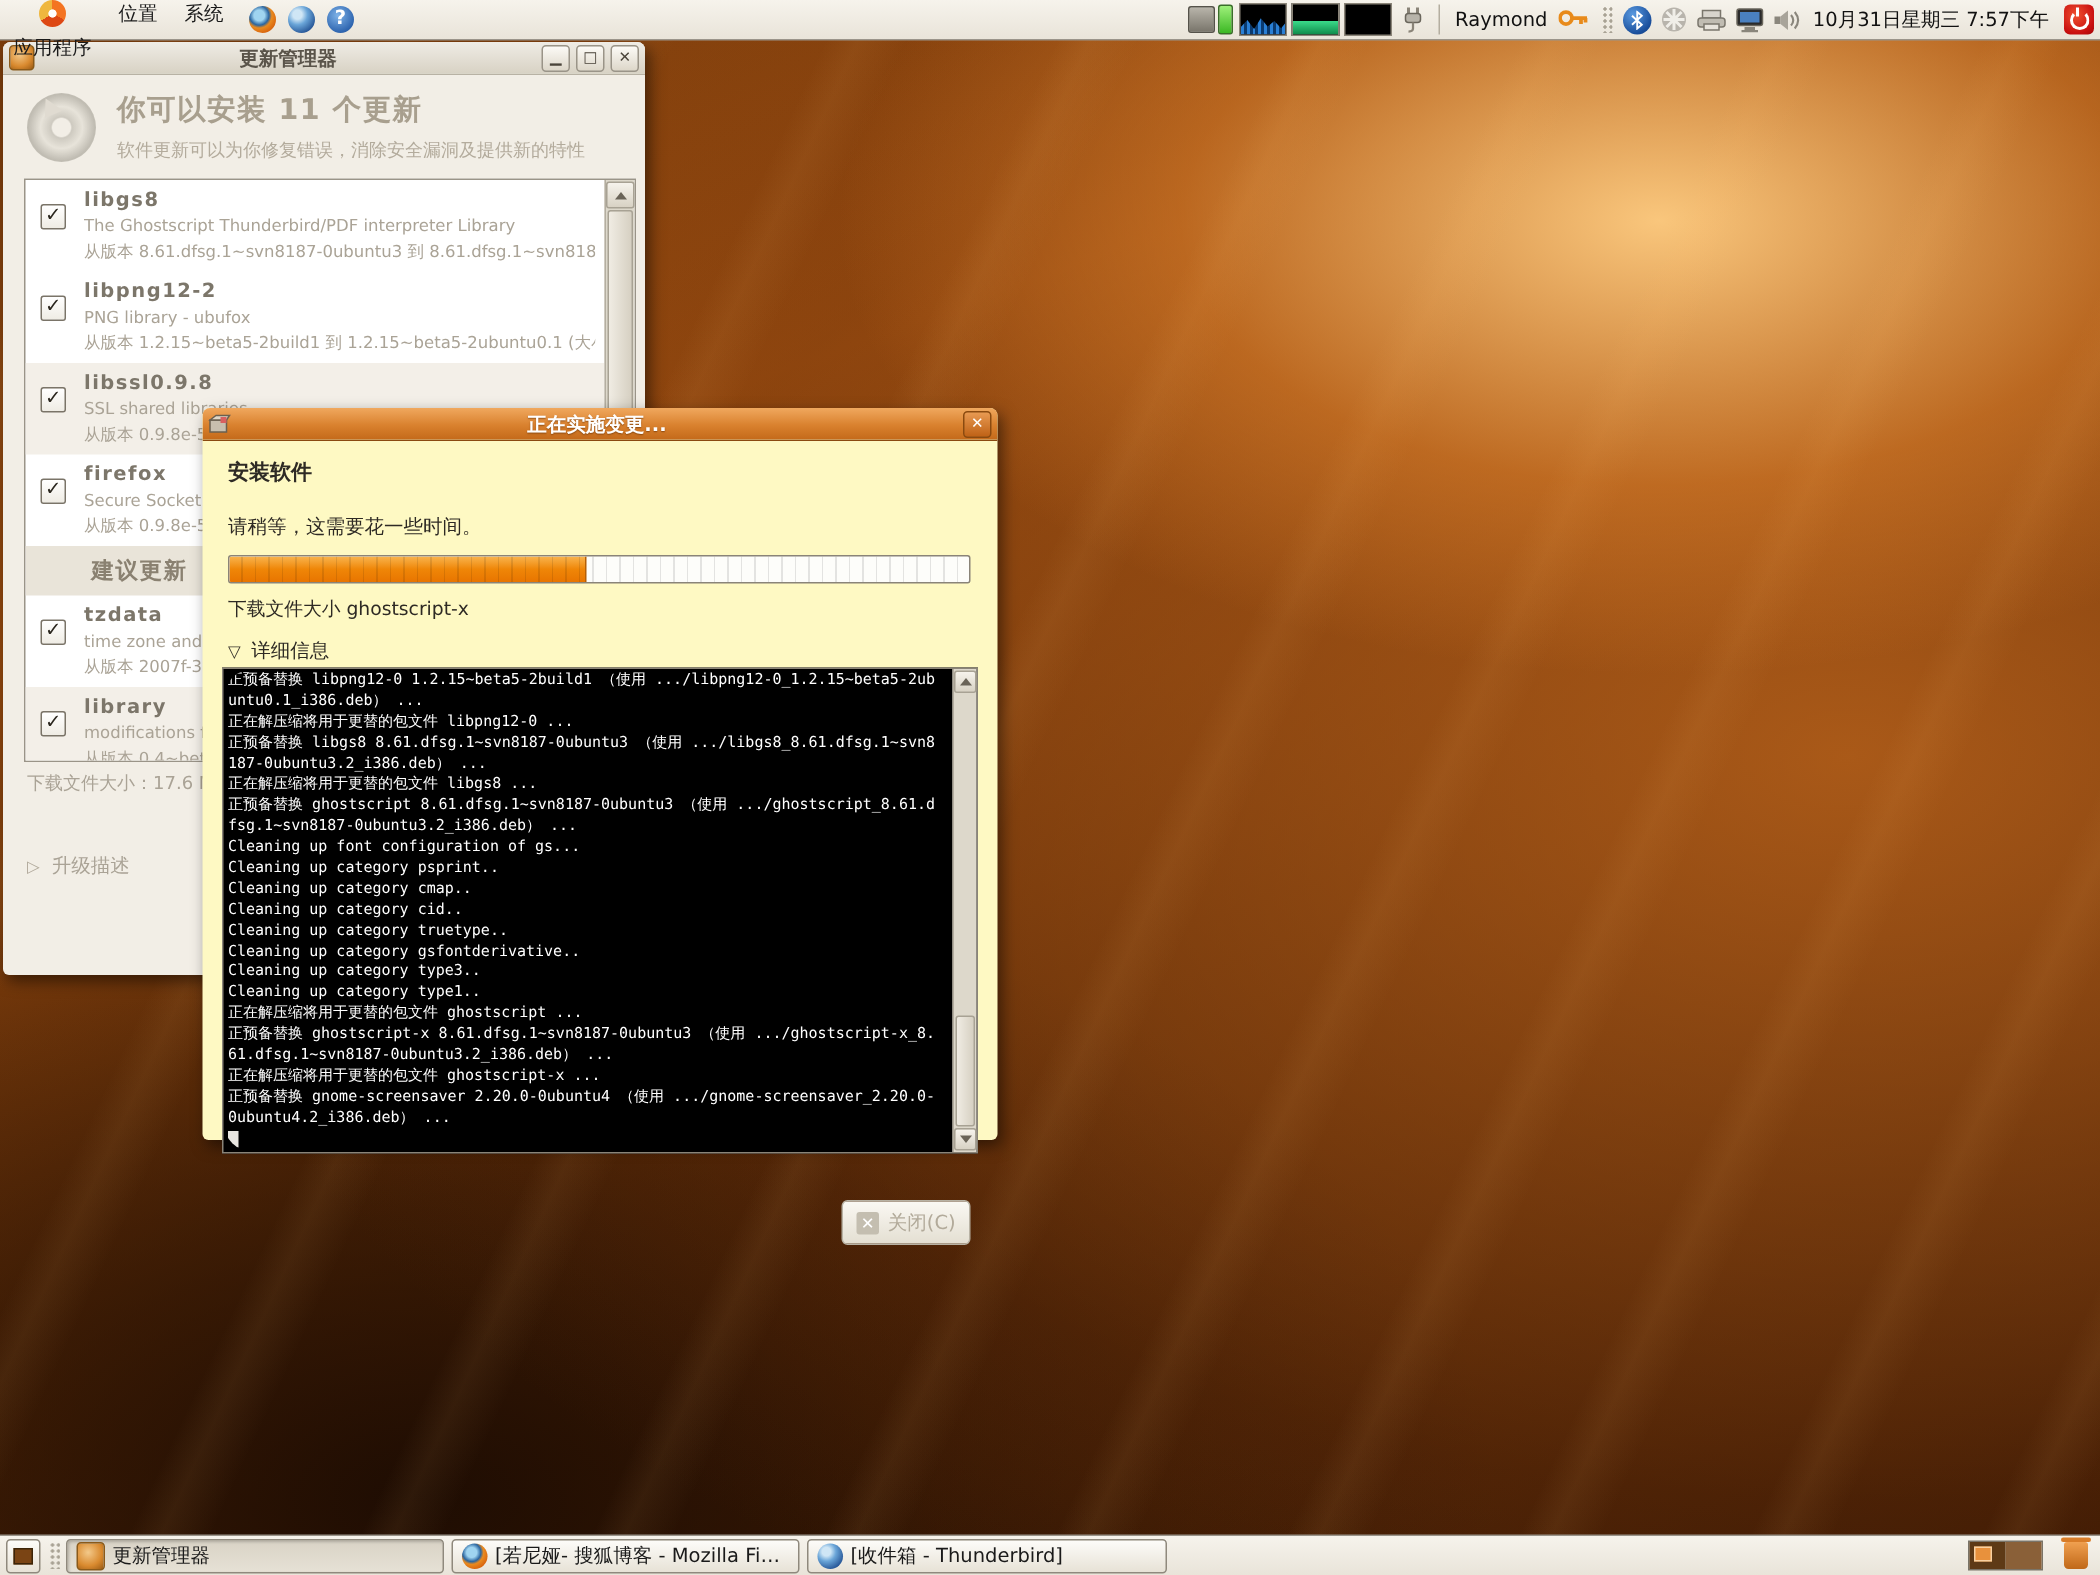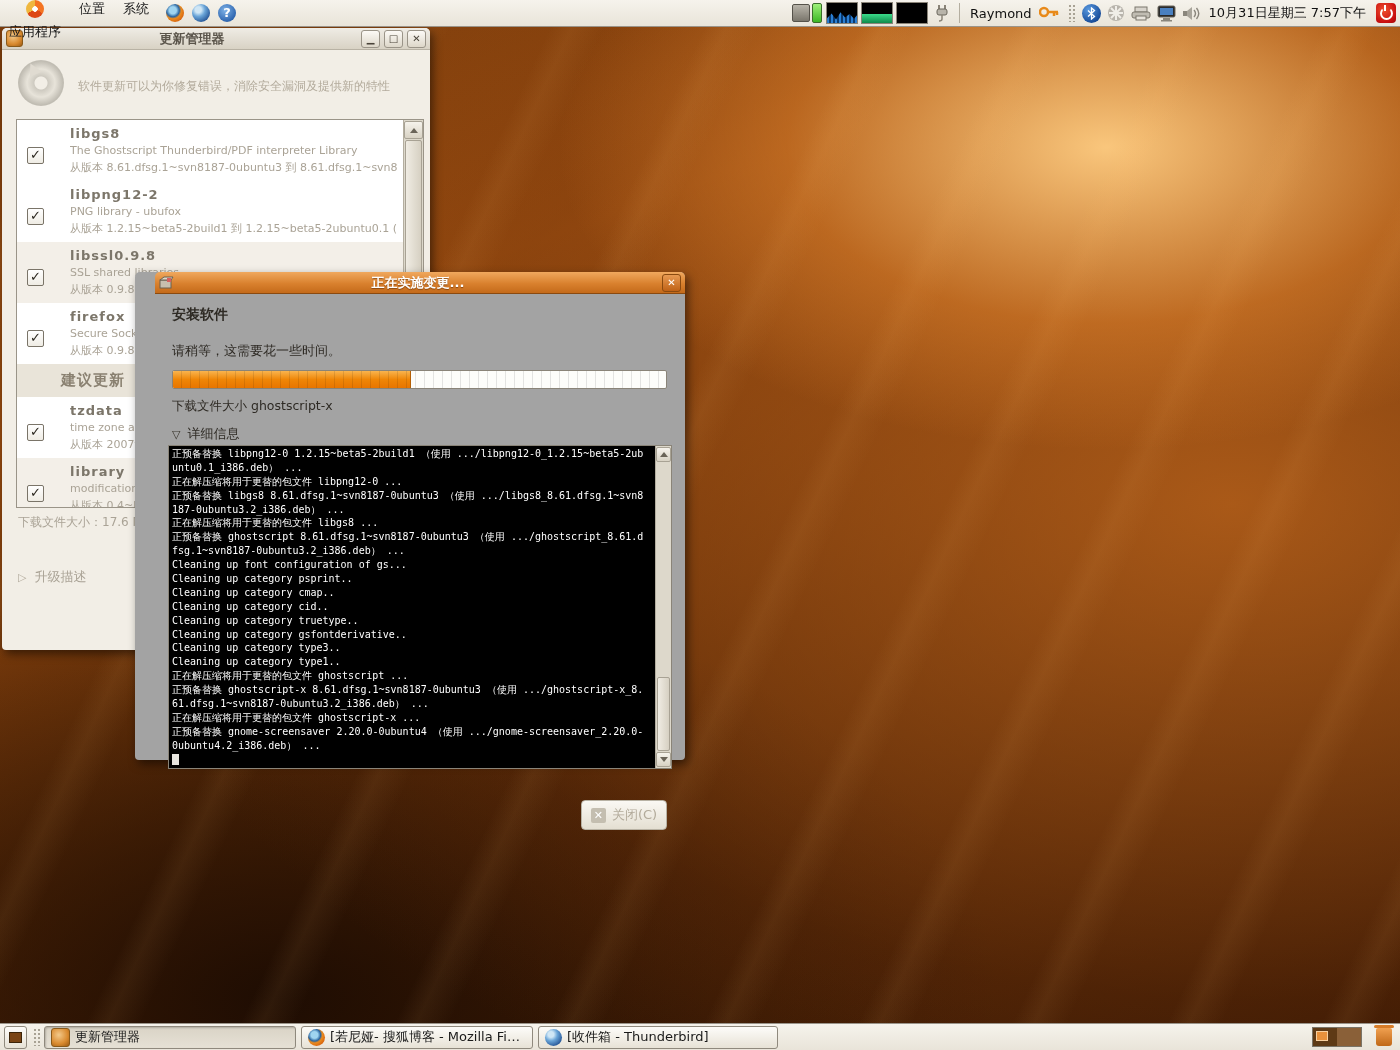"你可以安装 11 个更新" div.umgr-title { html: none -> <div>你可以安装 11 个更新</div> }
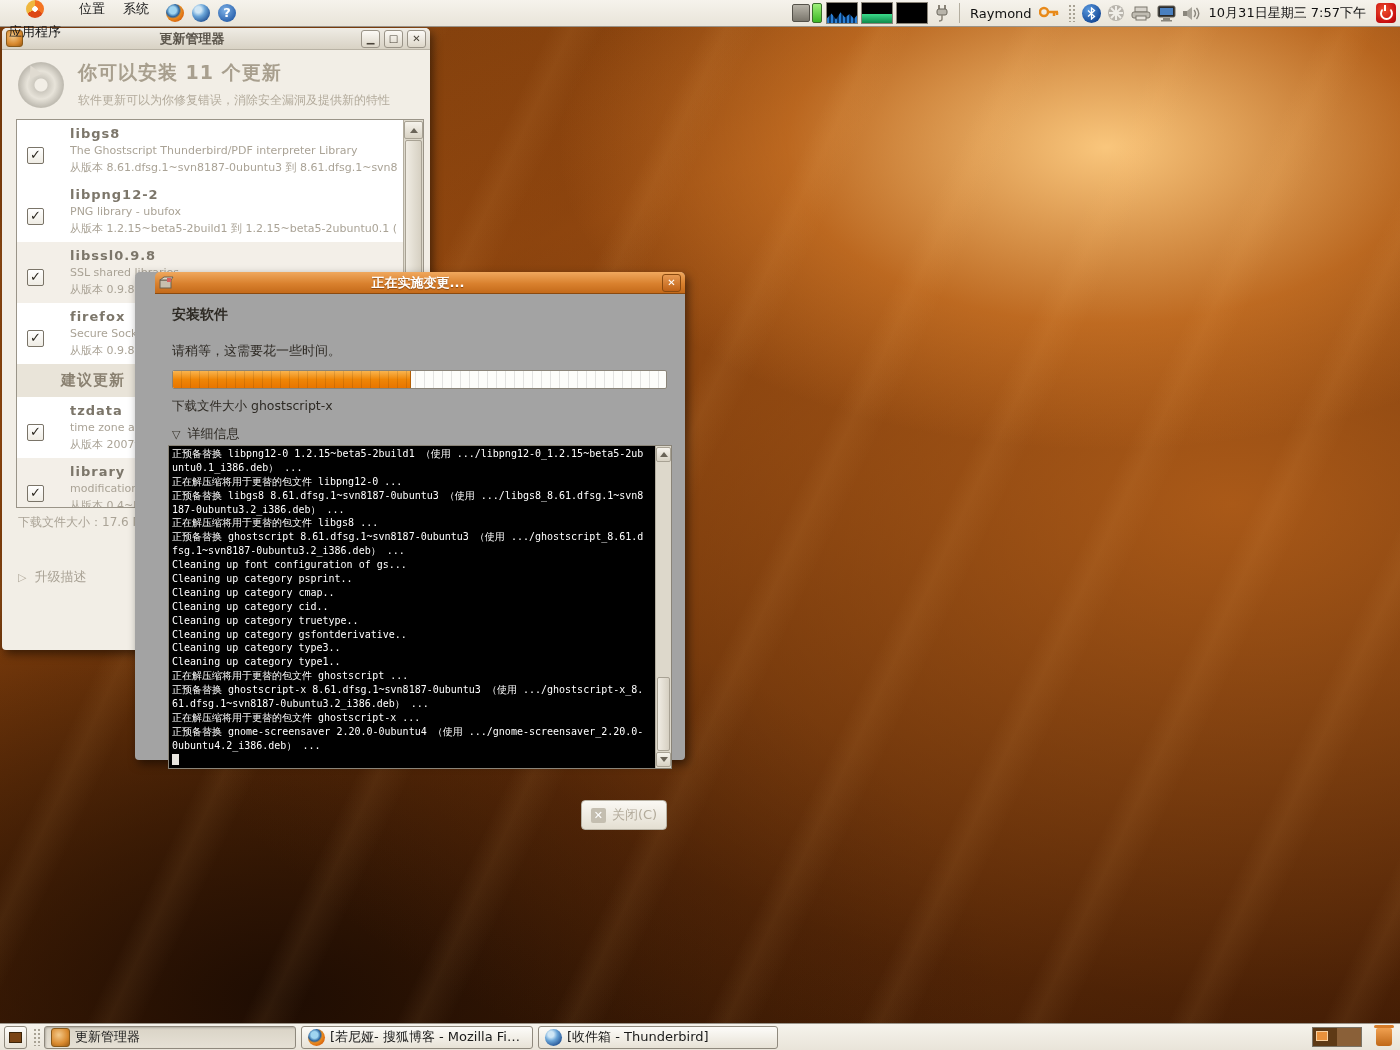"libgs8" .urow { align-items: center -> flex-start; gap: 26px -> 12px }
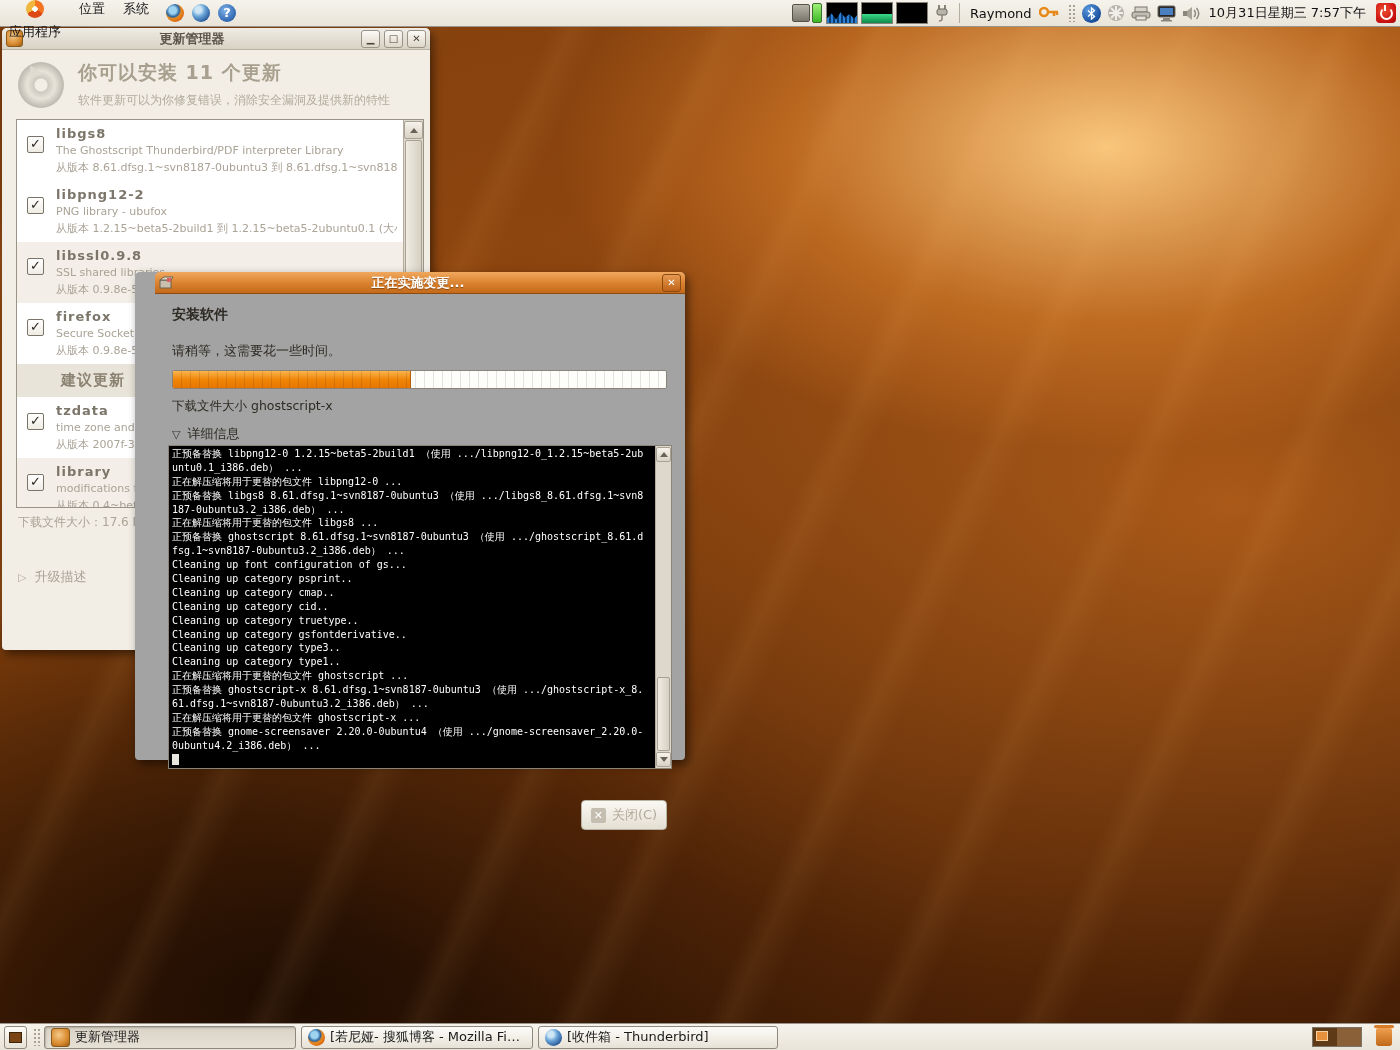"正在实施变更..." .dialog { background: #a3a3a3 -> #fef9c3; padding-left: 20px -> none }
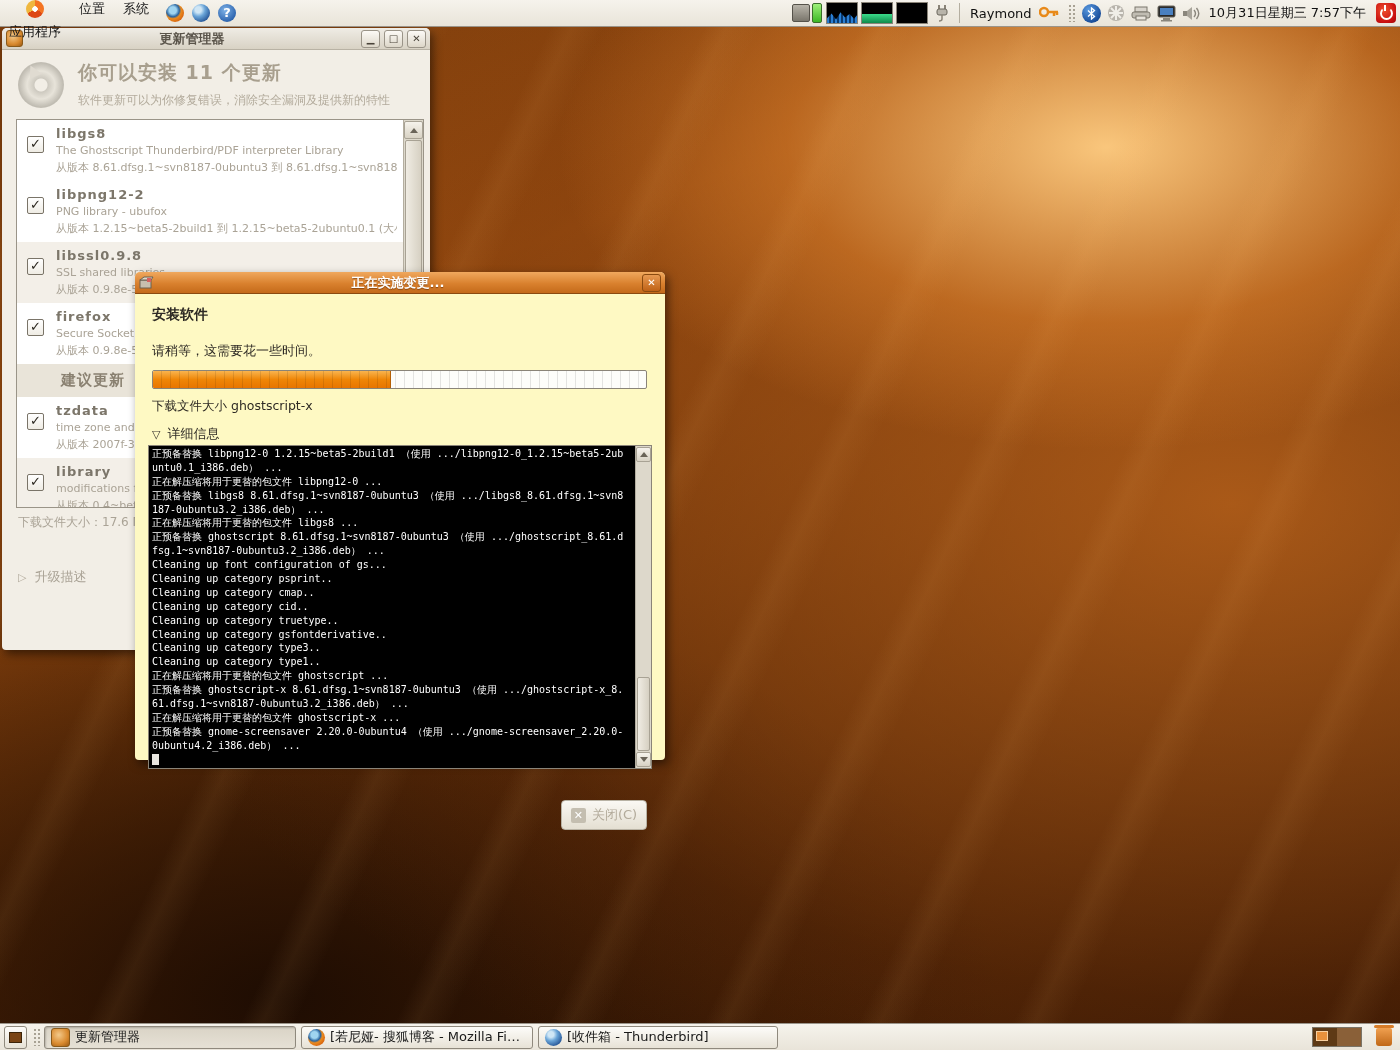"正预备替换 libpng12-0 1.2.15~beta5-2build1" .term { border-radius: none -> 20px }
